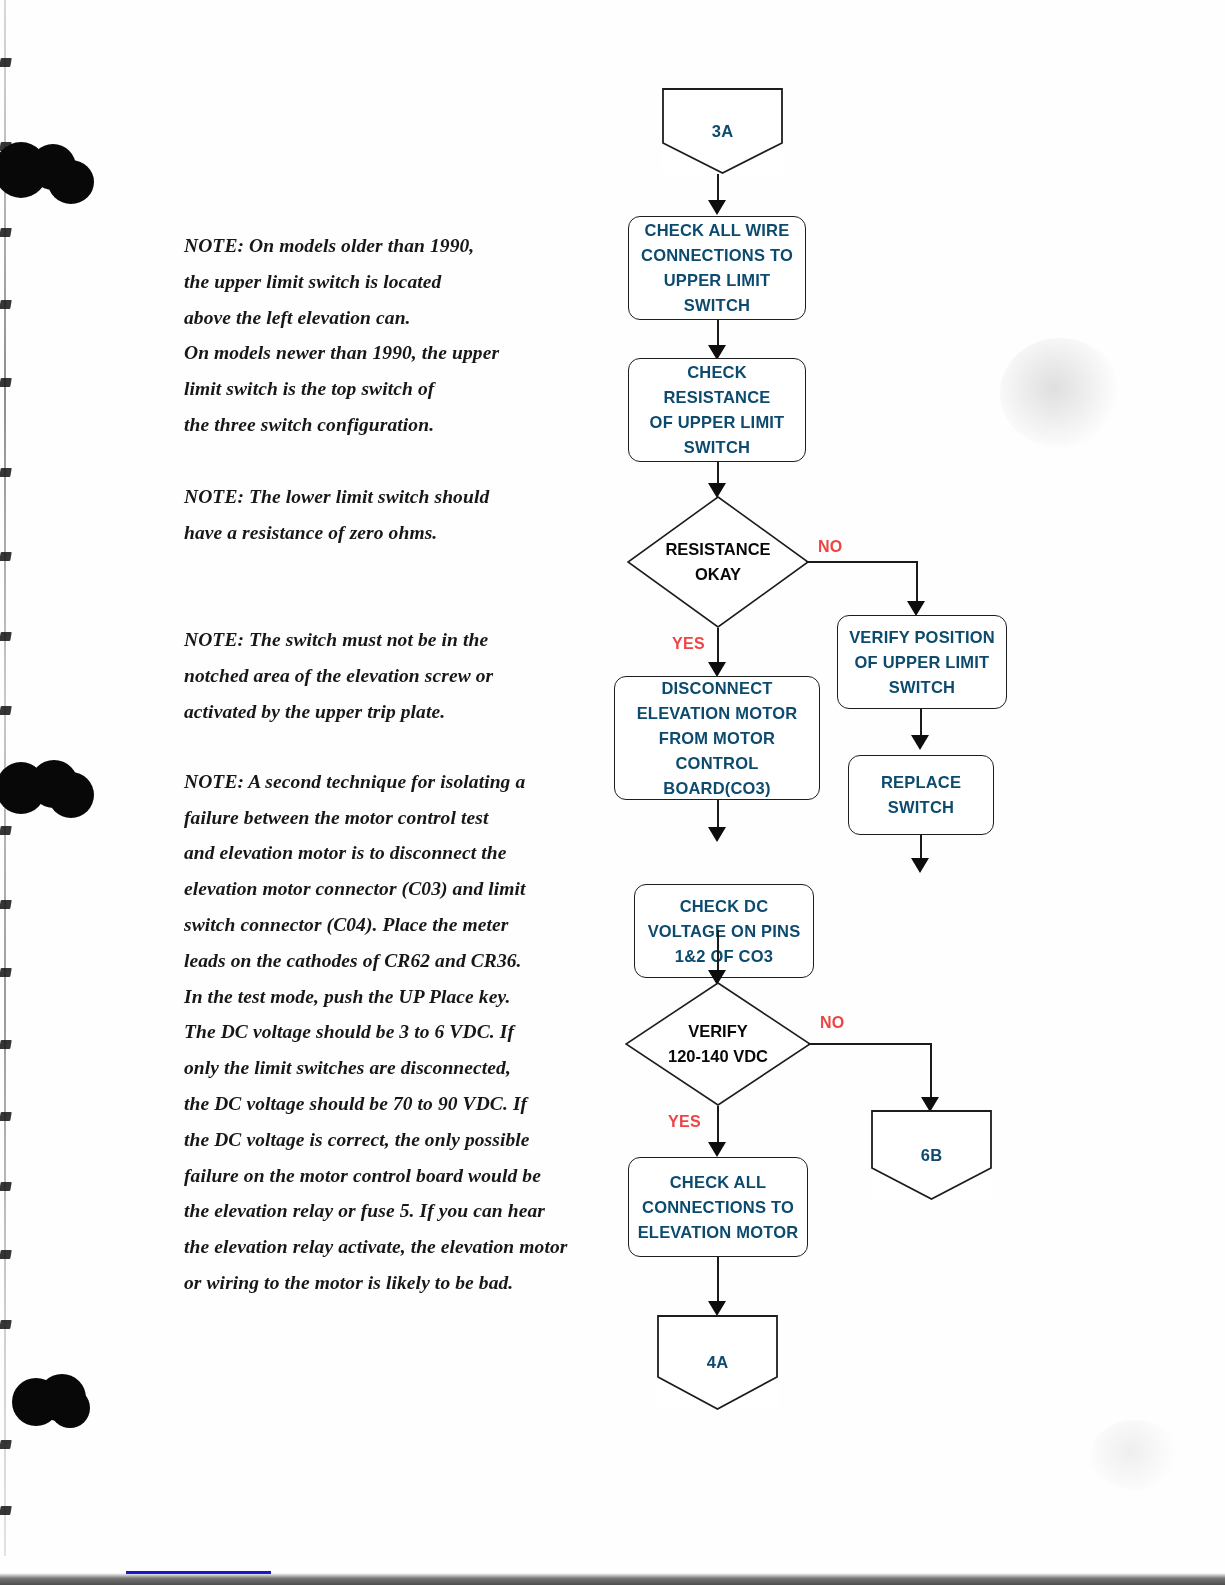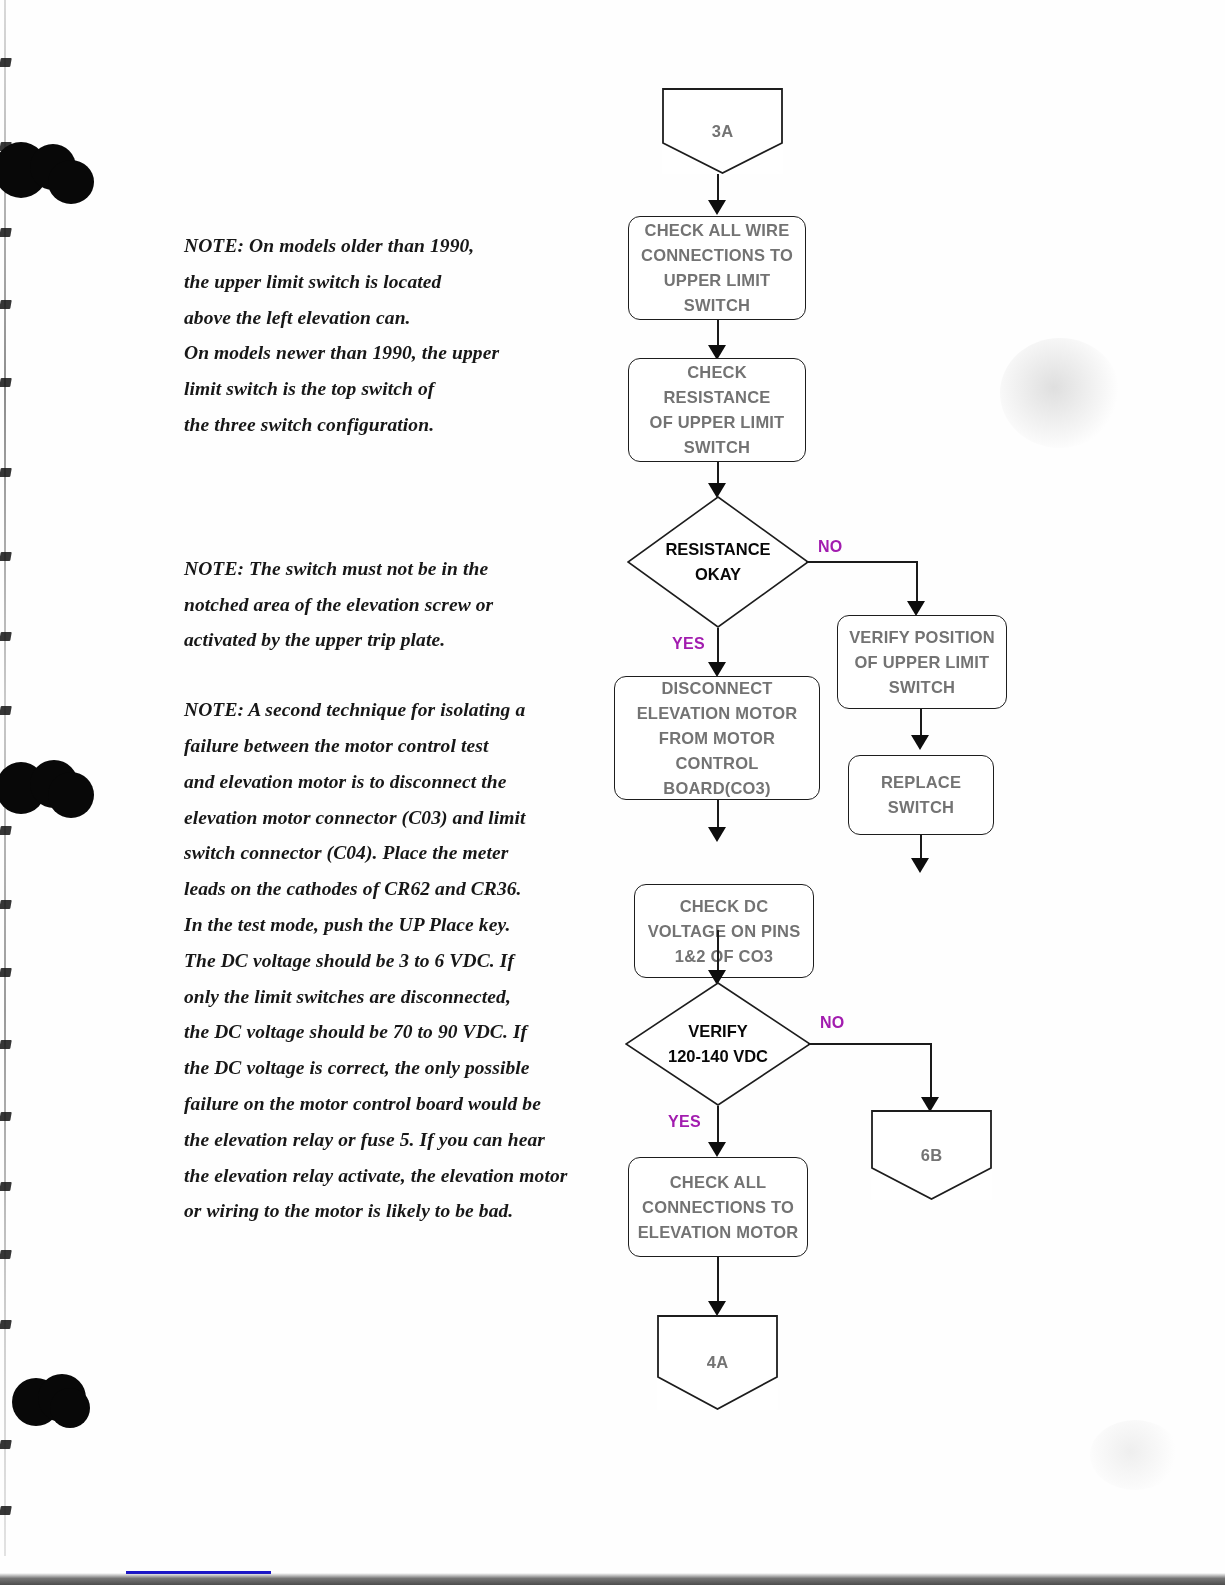"3A" .node { color: #737373 -> #0c4a6e }
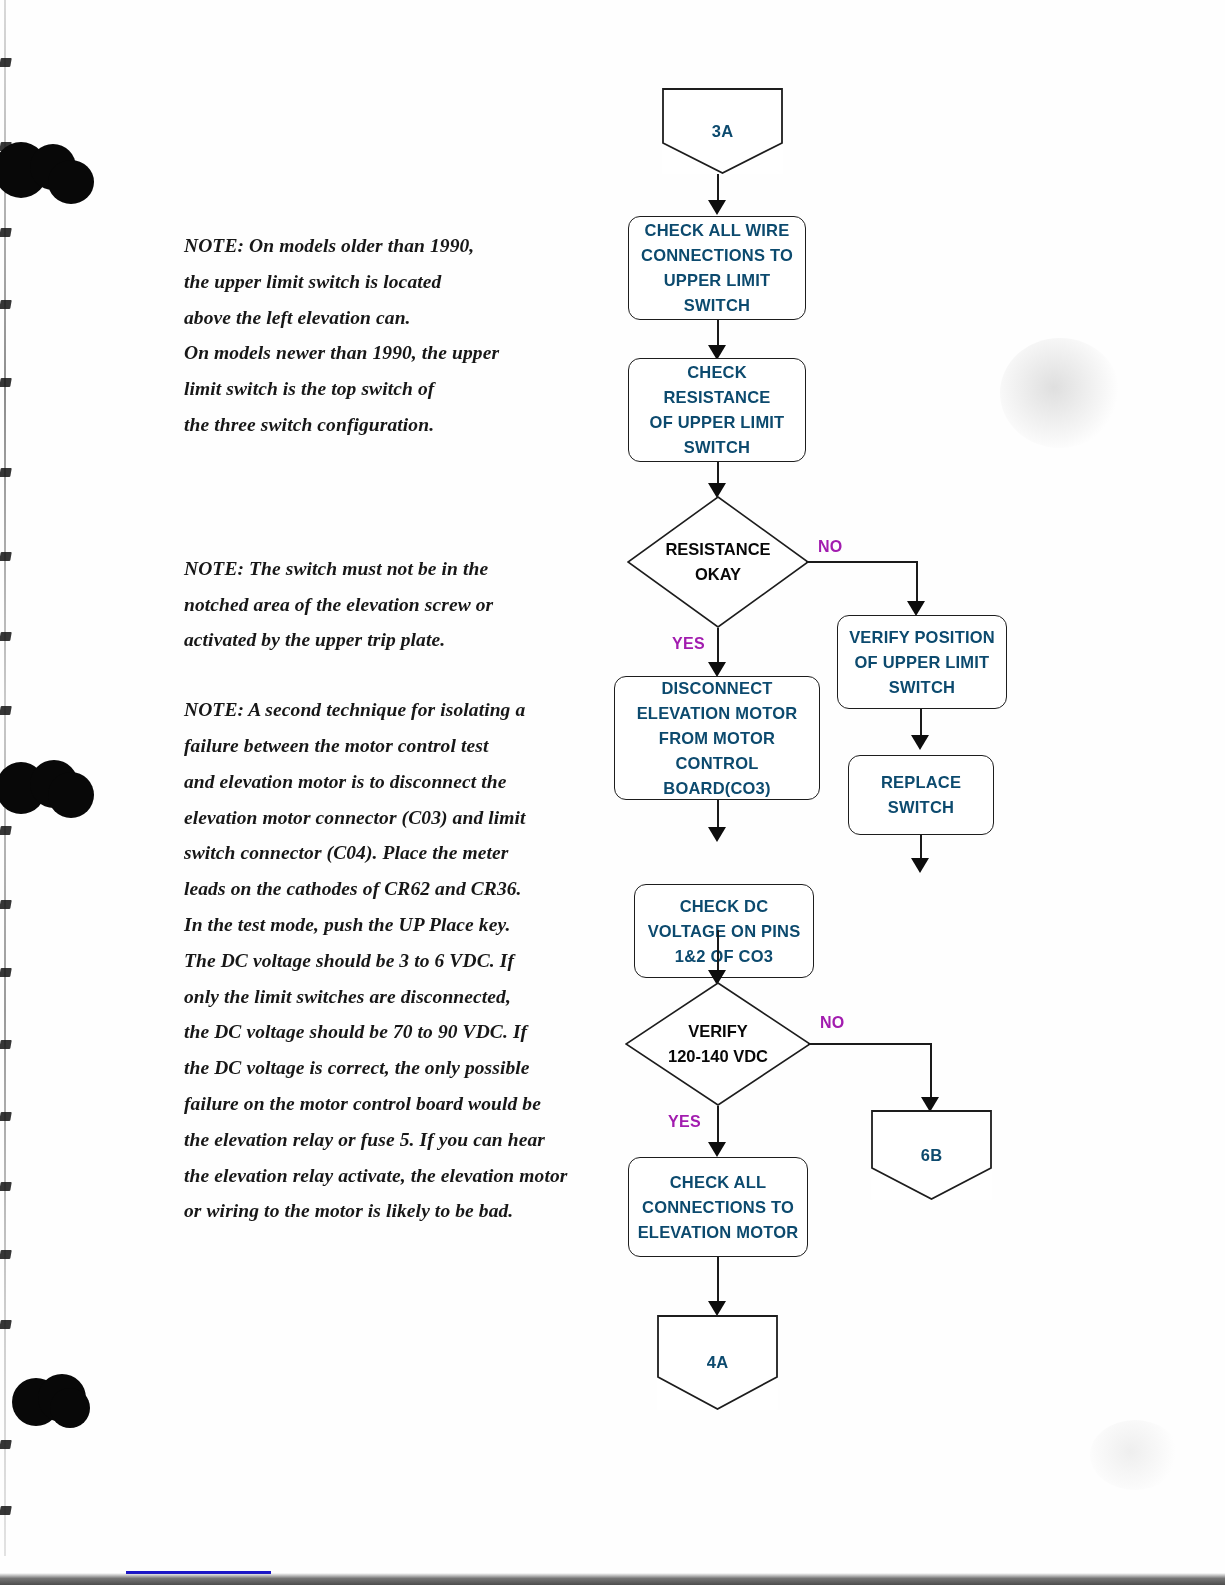"NOTE: The lower limit switch" div.note { html: none -> <div> <span>NOTE: </span> <span>The lower limit switch should</span><br> <span>have a resistance of zero ohms.</span> </div> }
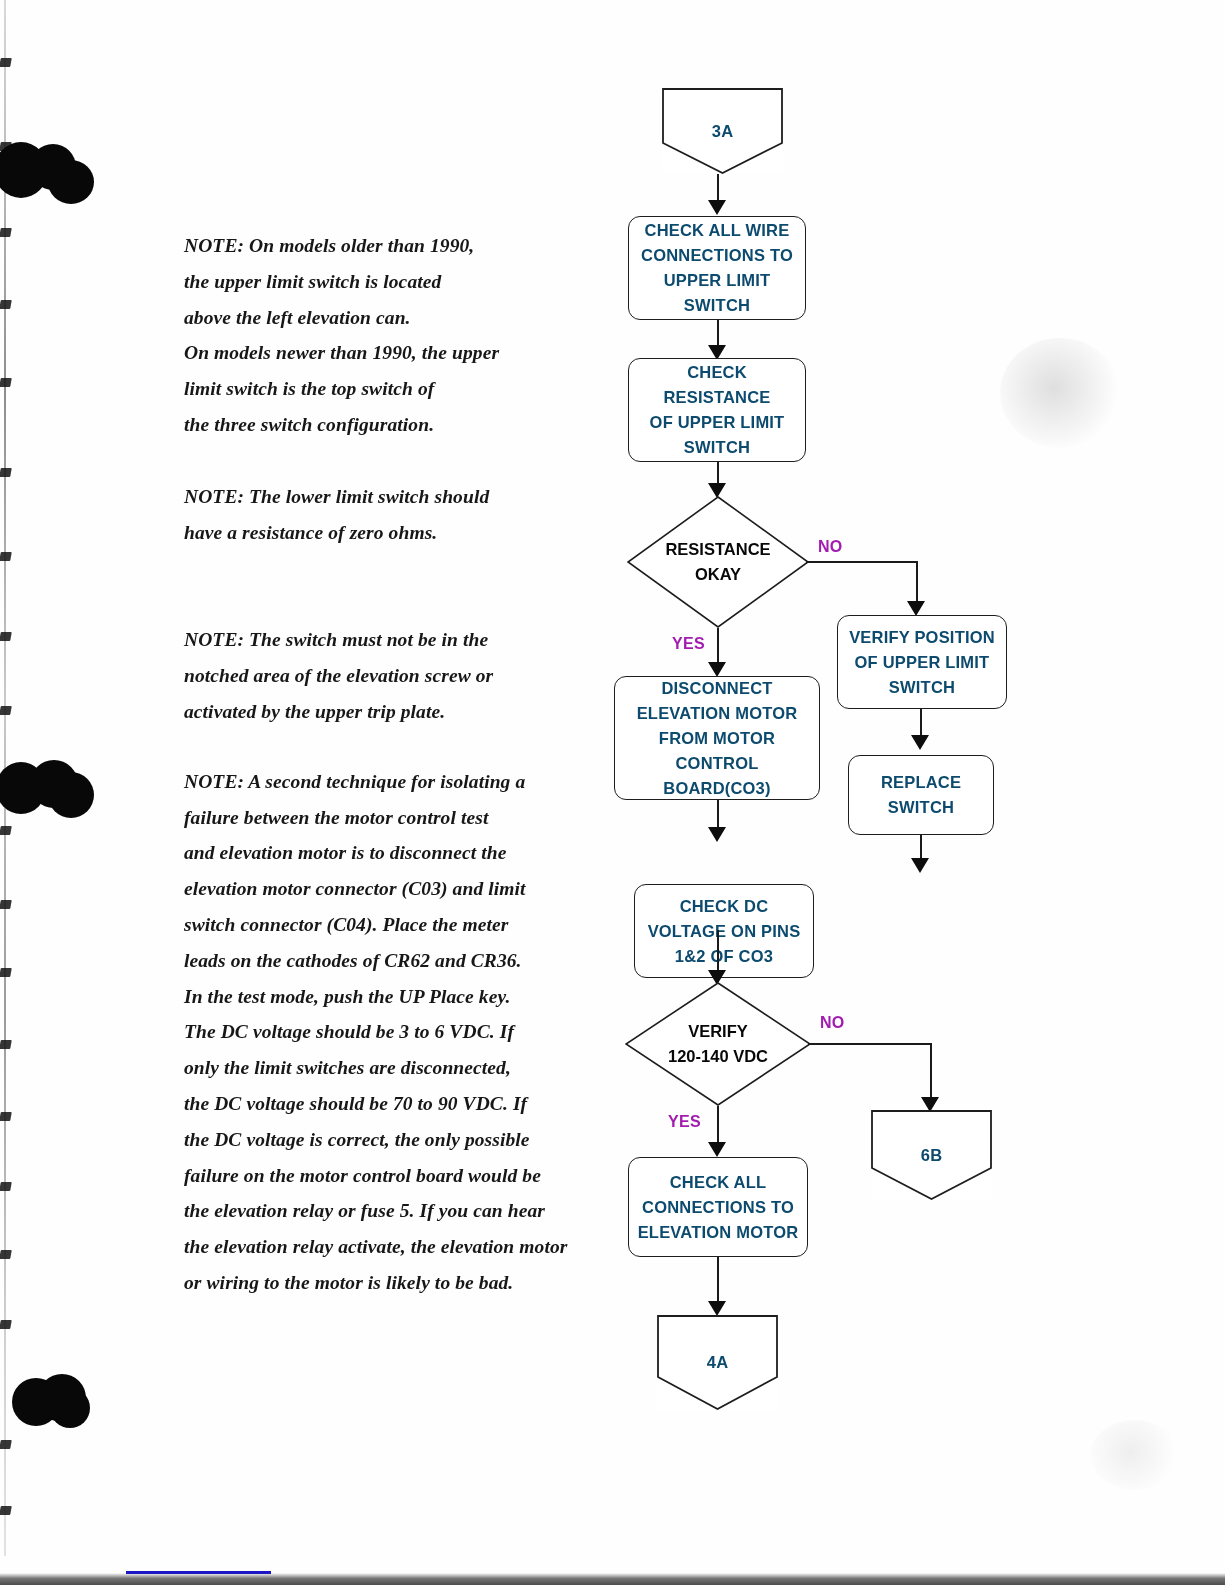"NO" .elabel { color: #a21caf -> #ef4444 }
